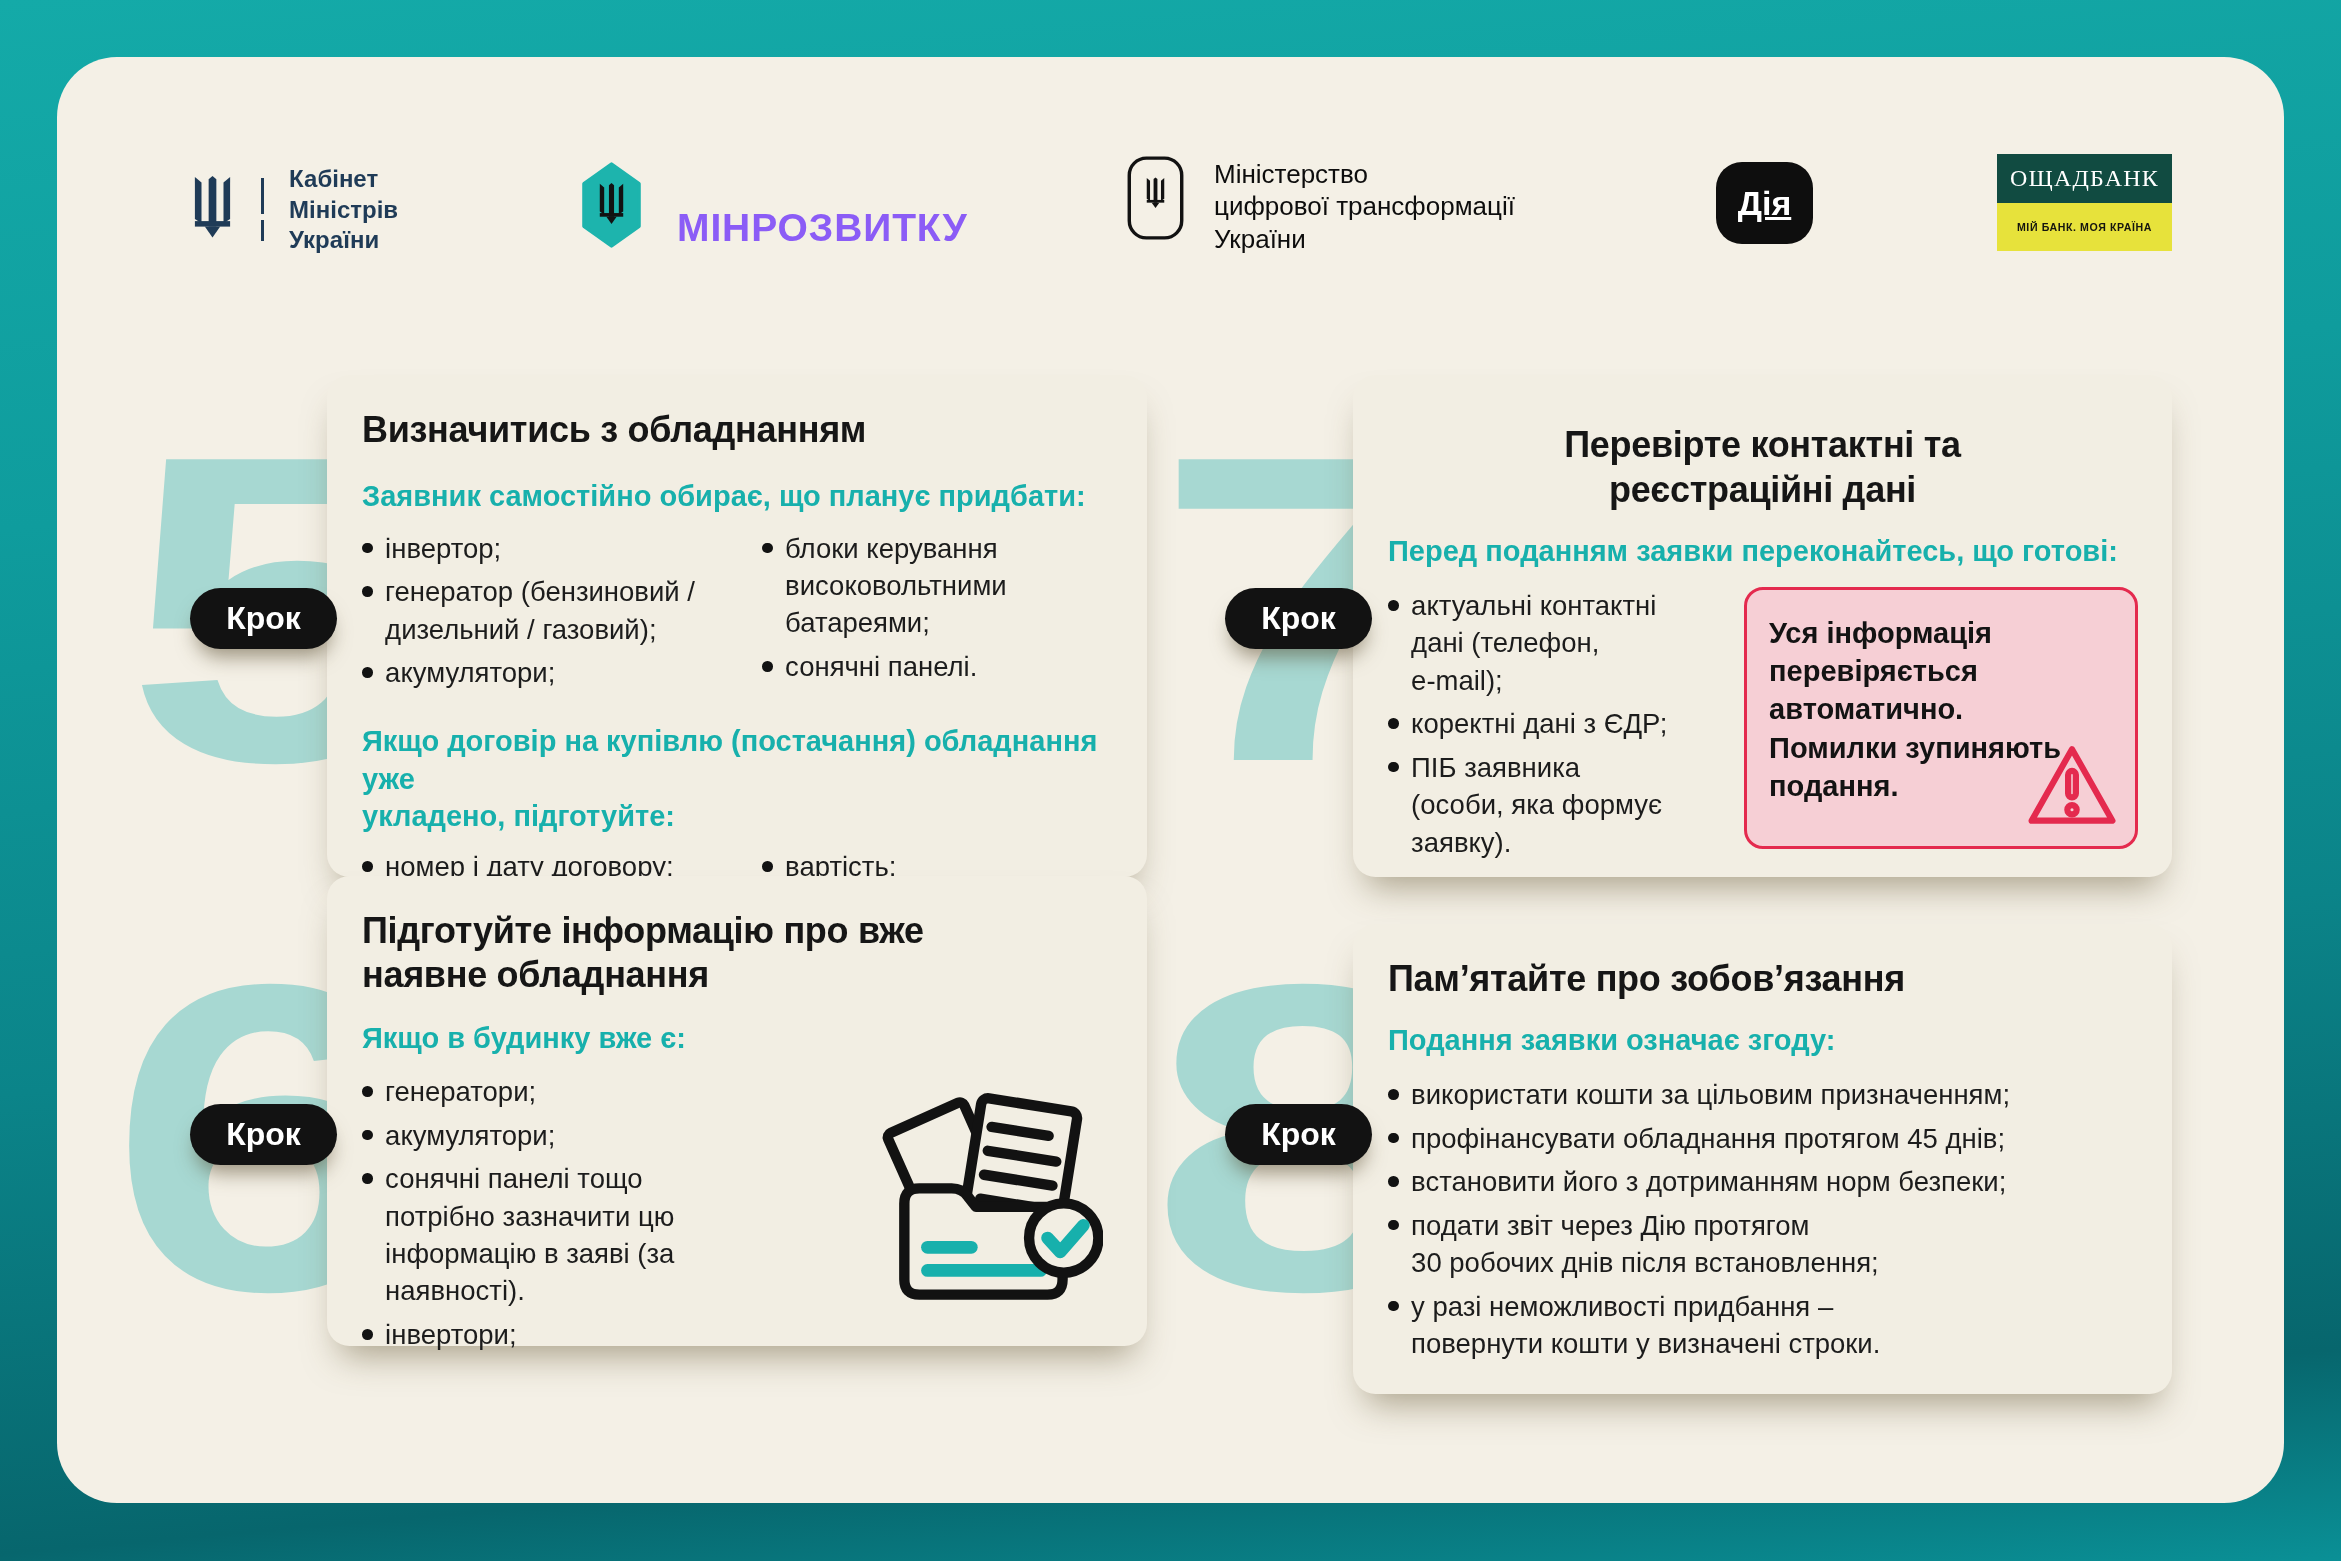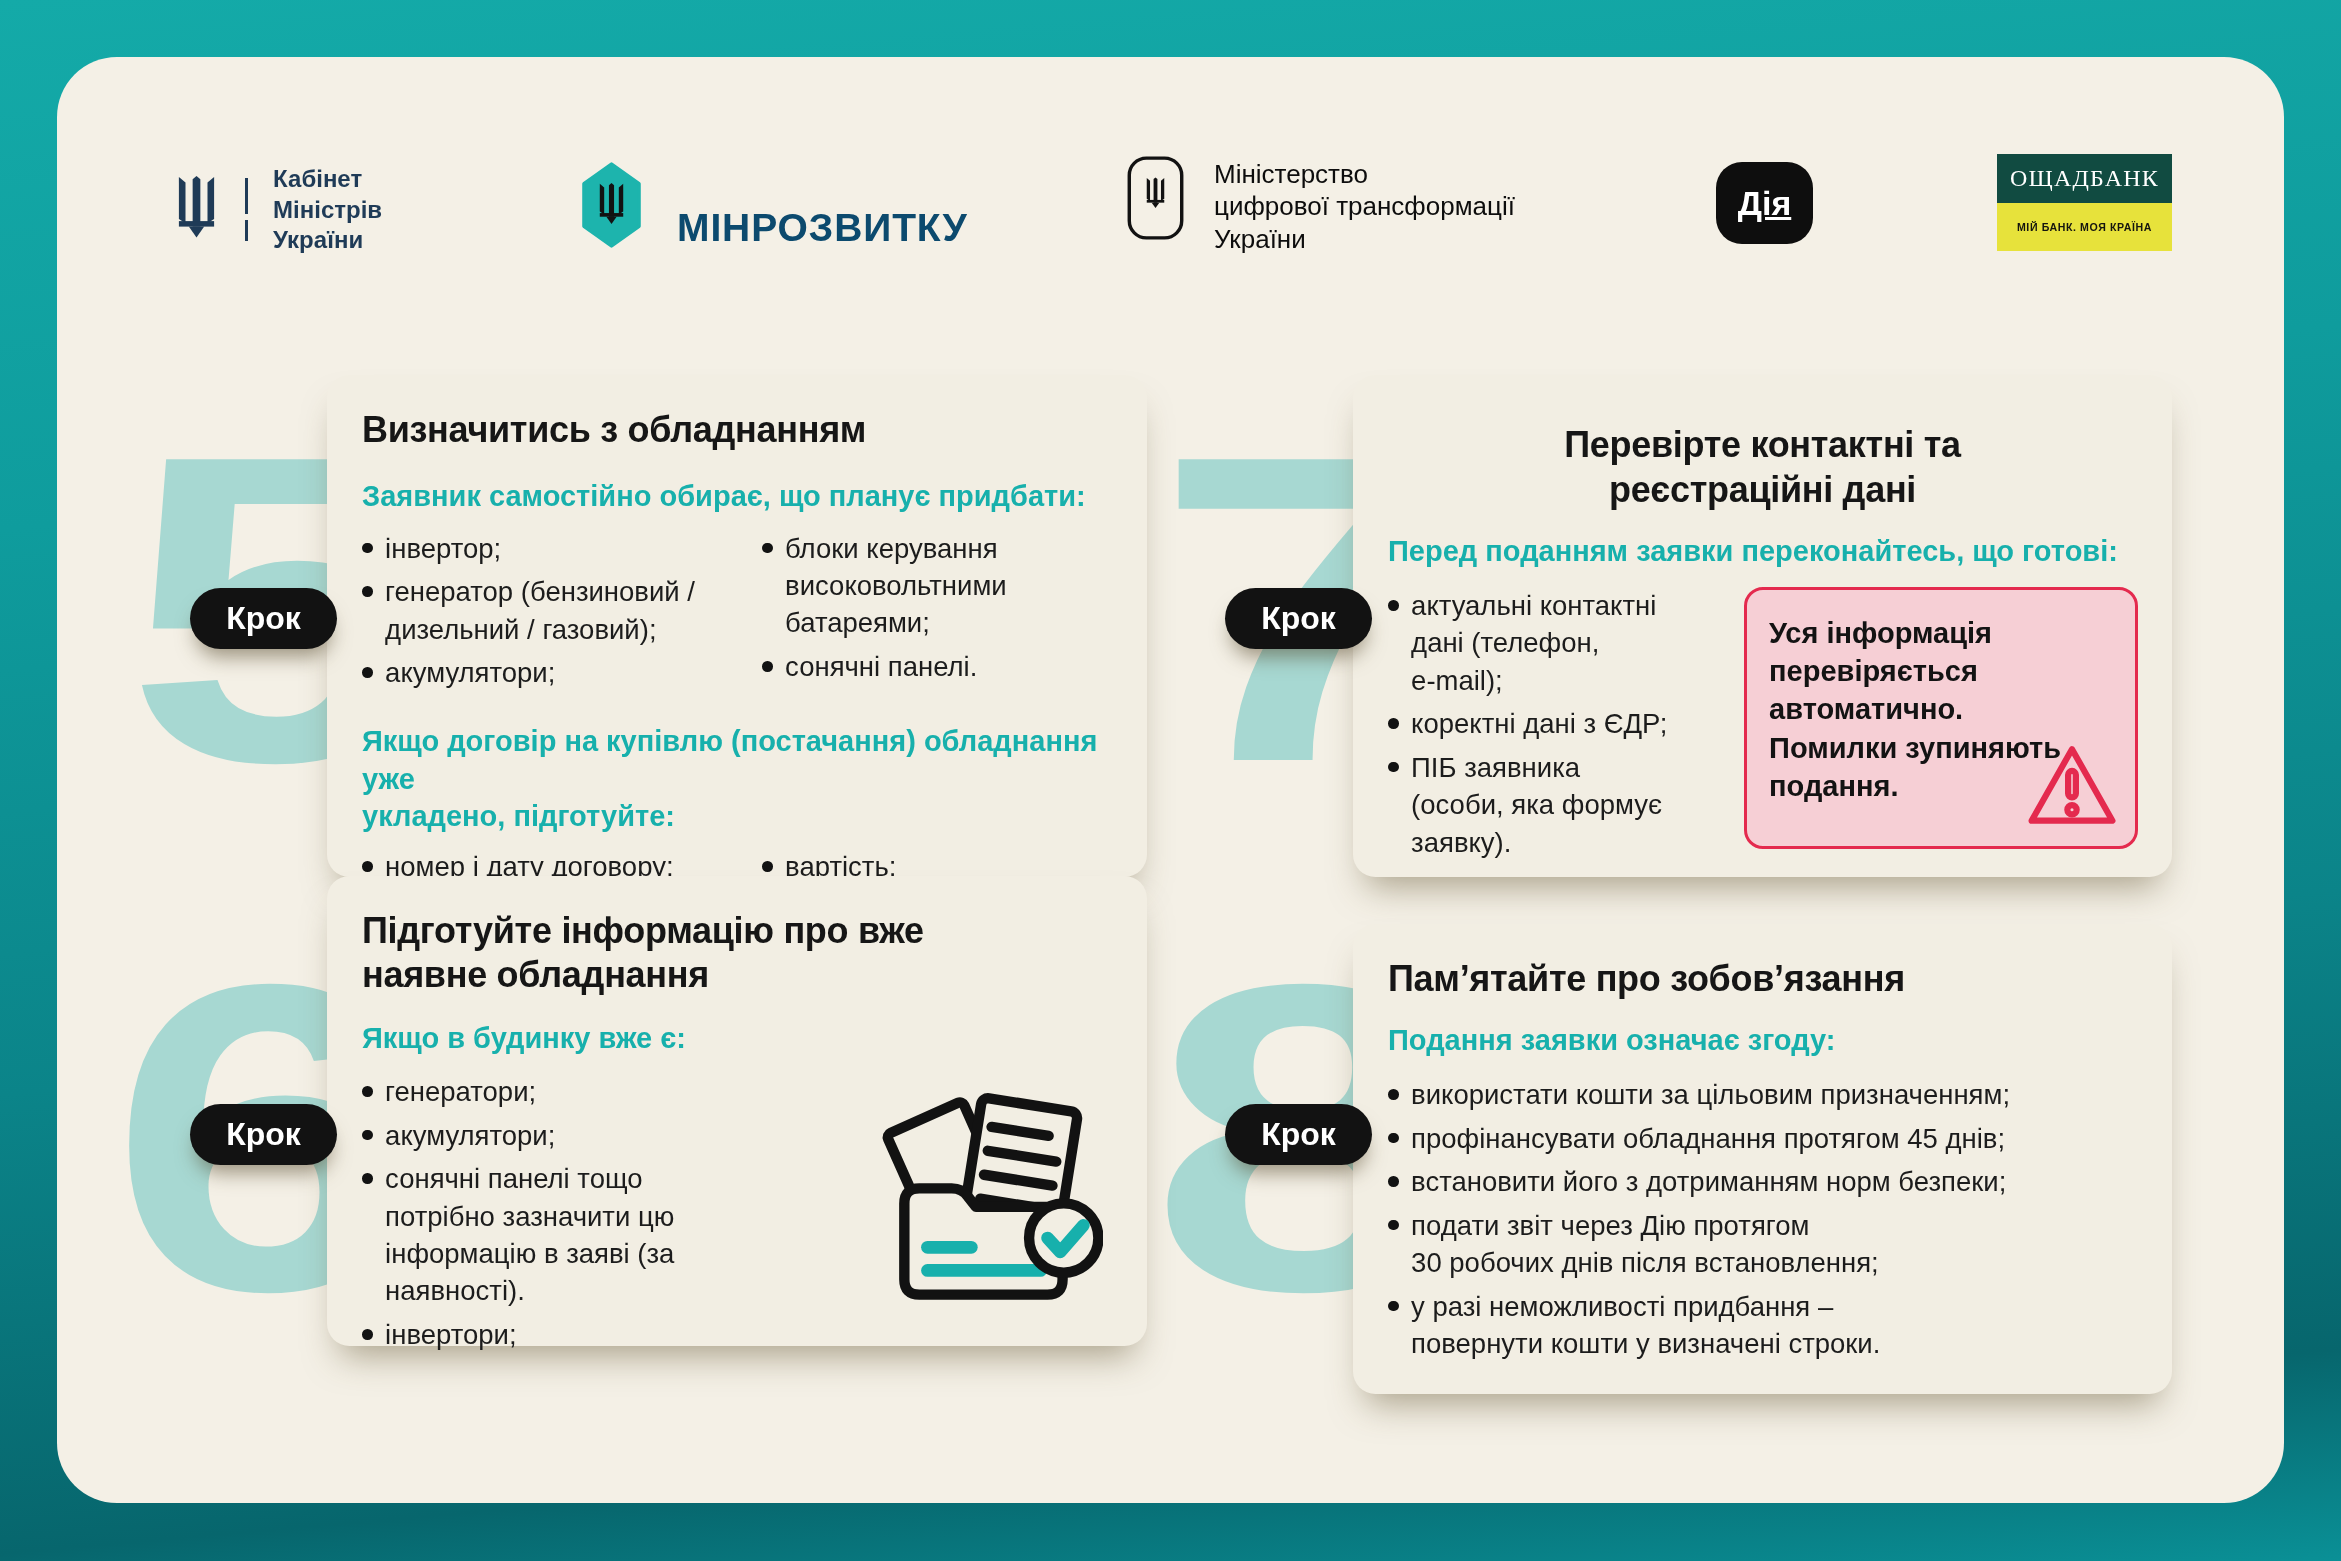"Кабінет" .logo-kabinet { left: 169px -> 185px }
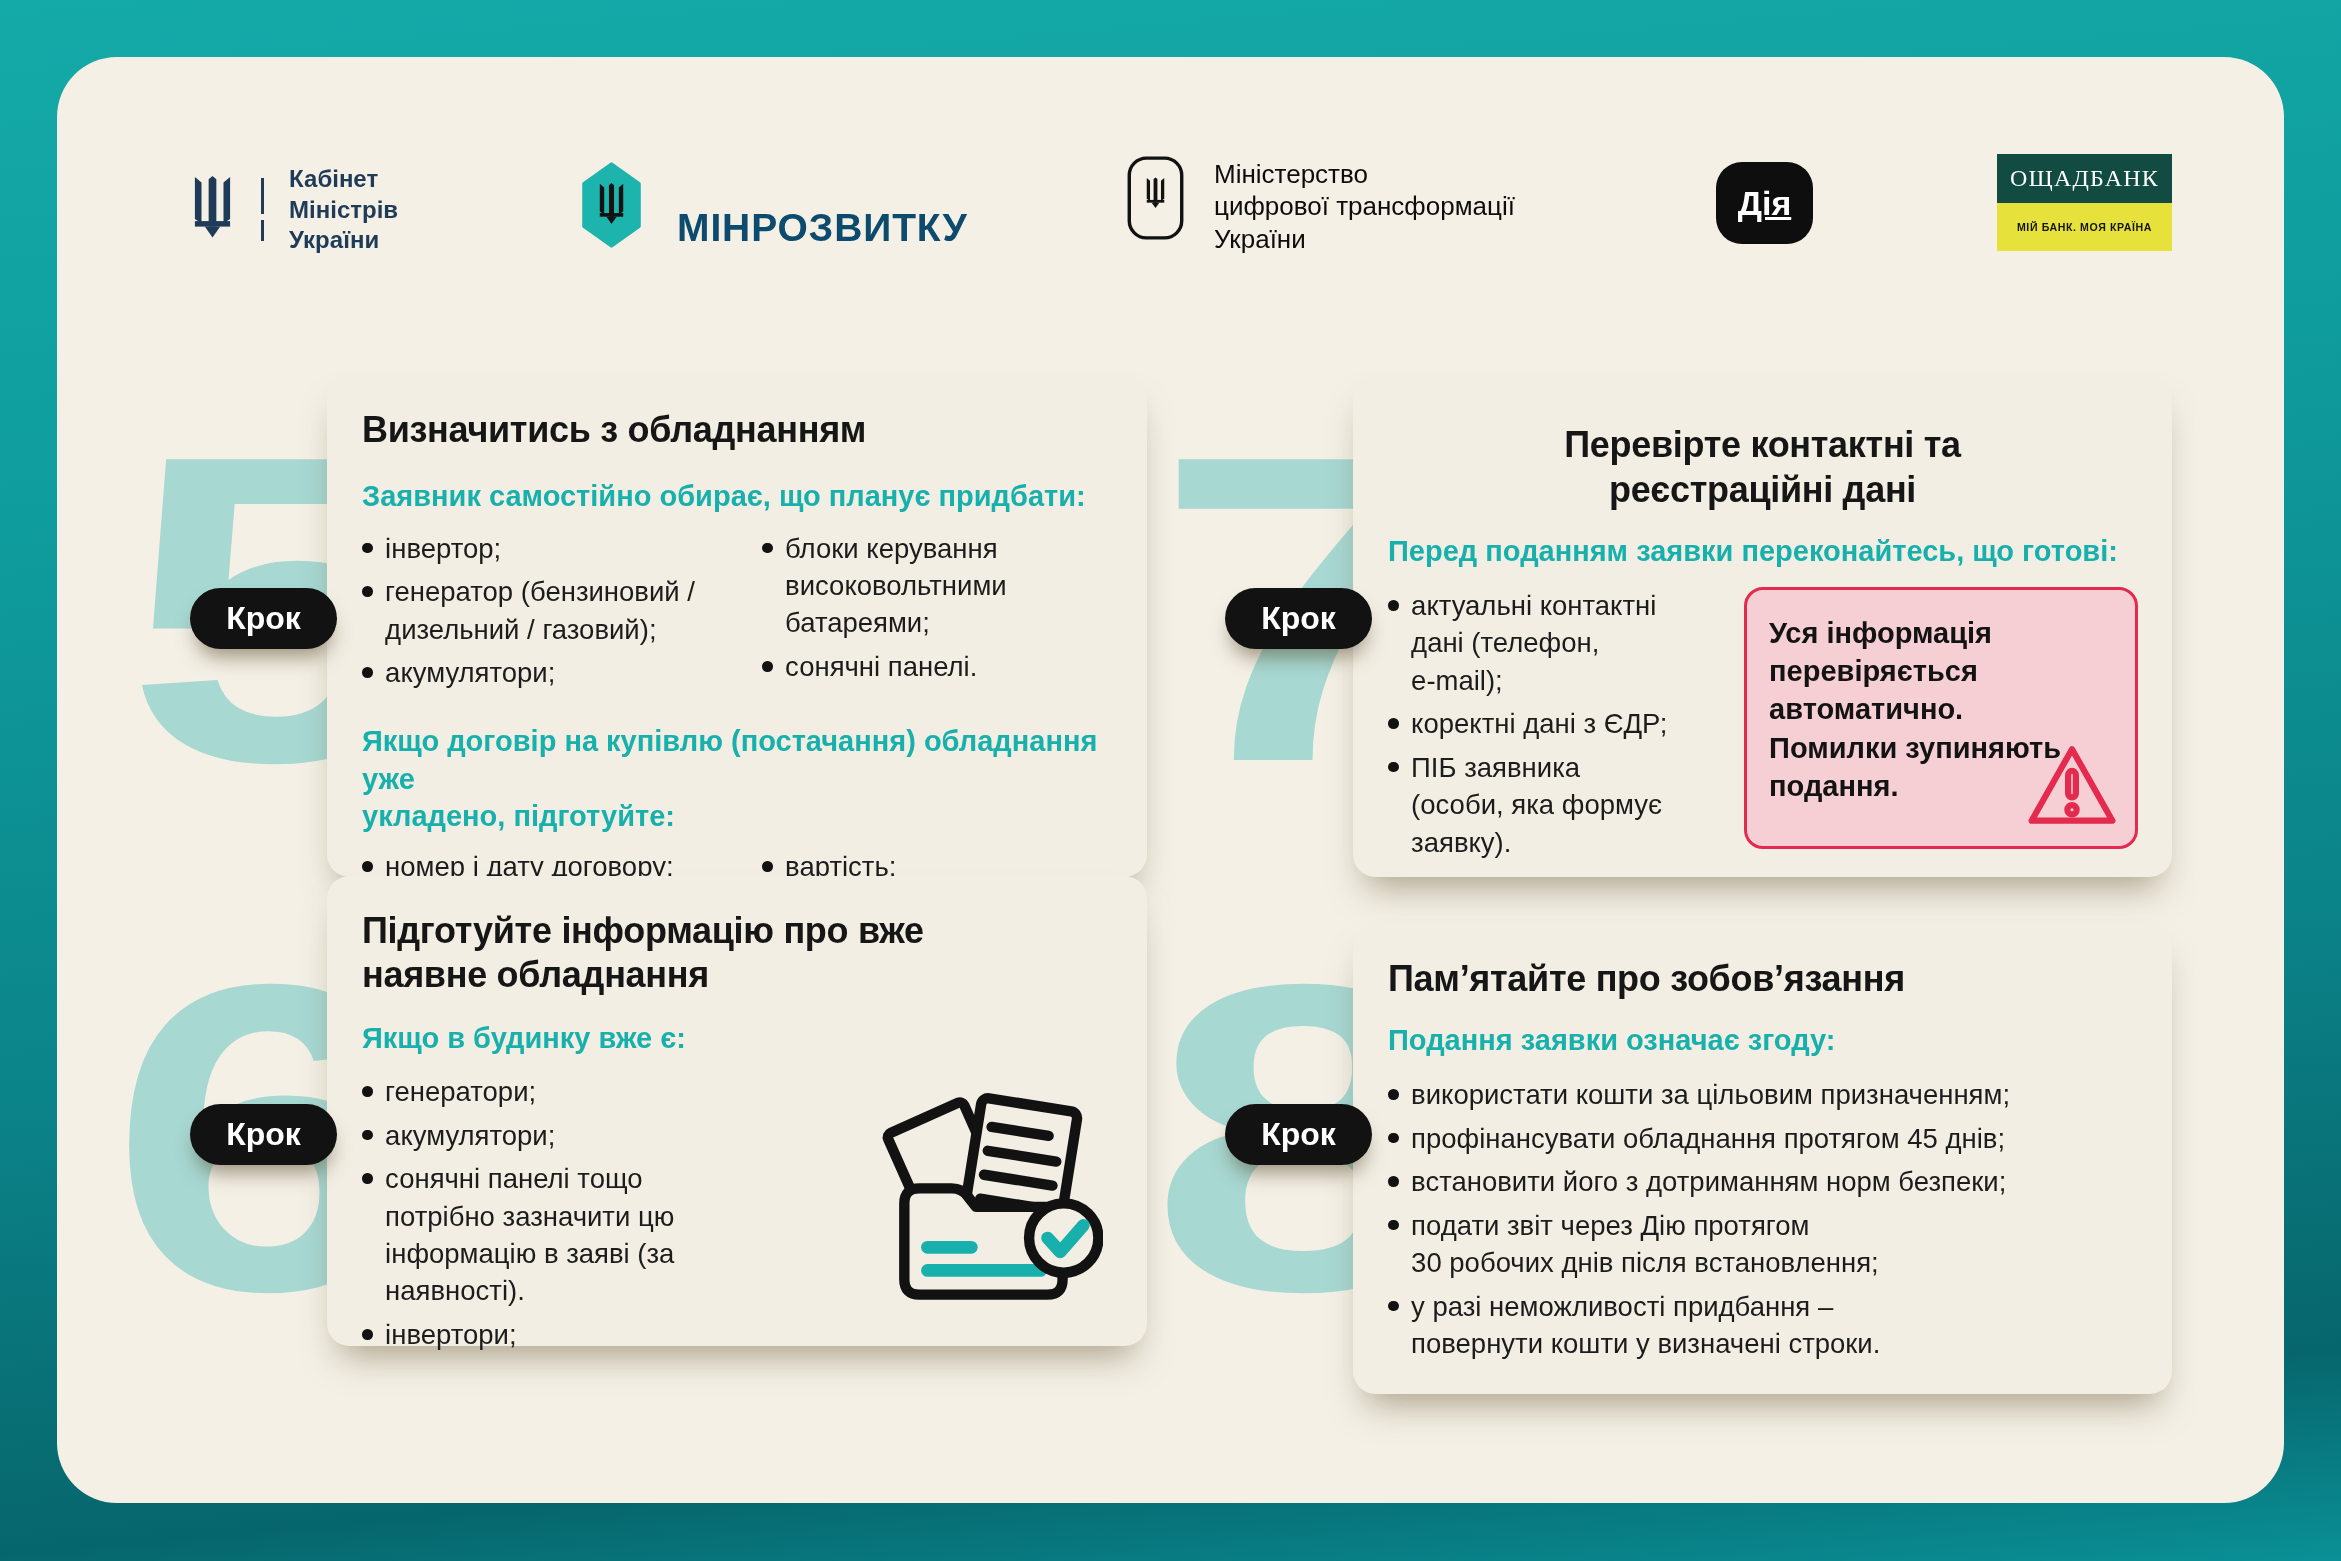"МІНРОЗВИТКУ" .minrozv-text { color: #0c4a6e -> #8b5cf6 }
